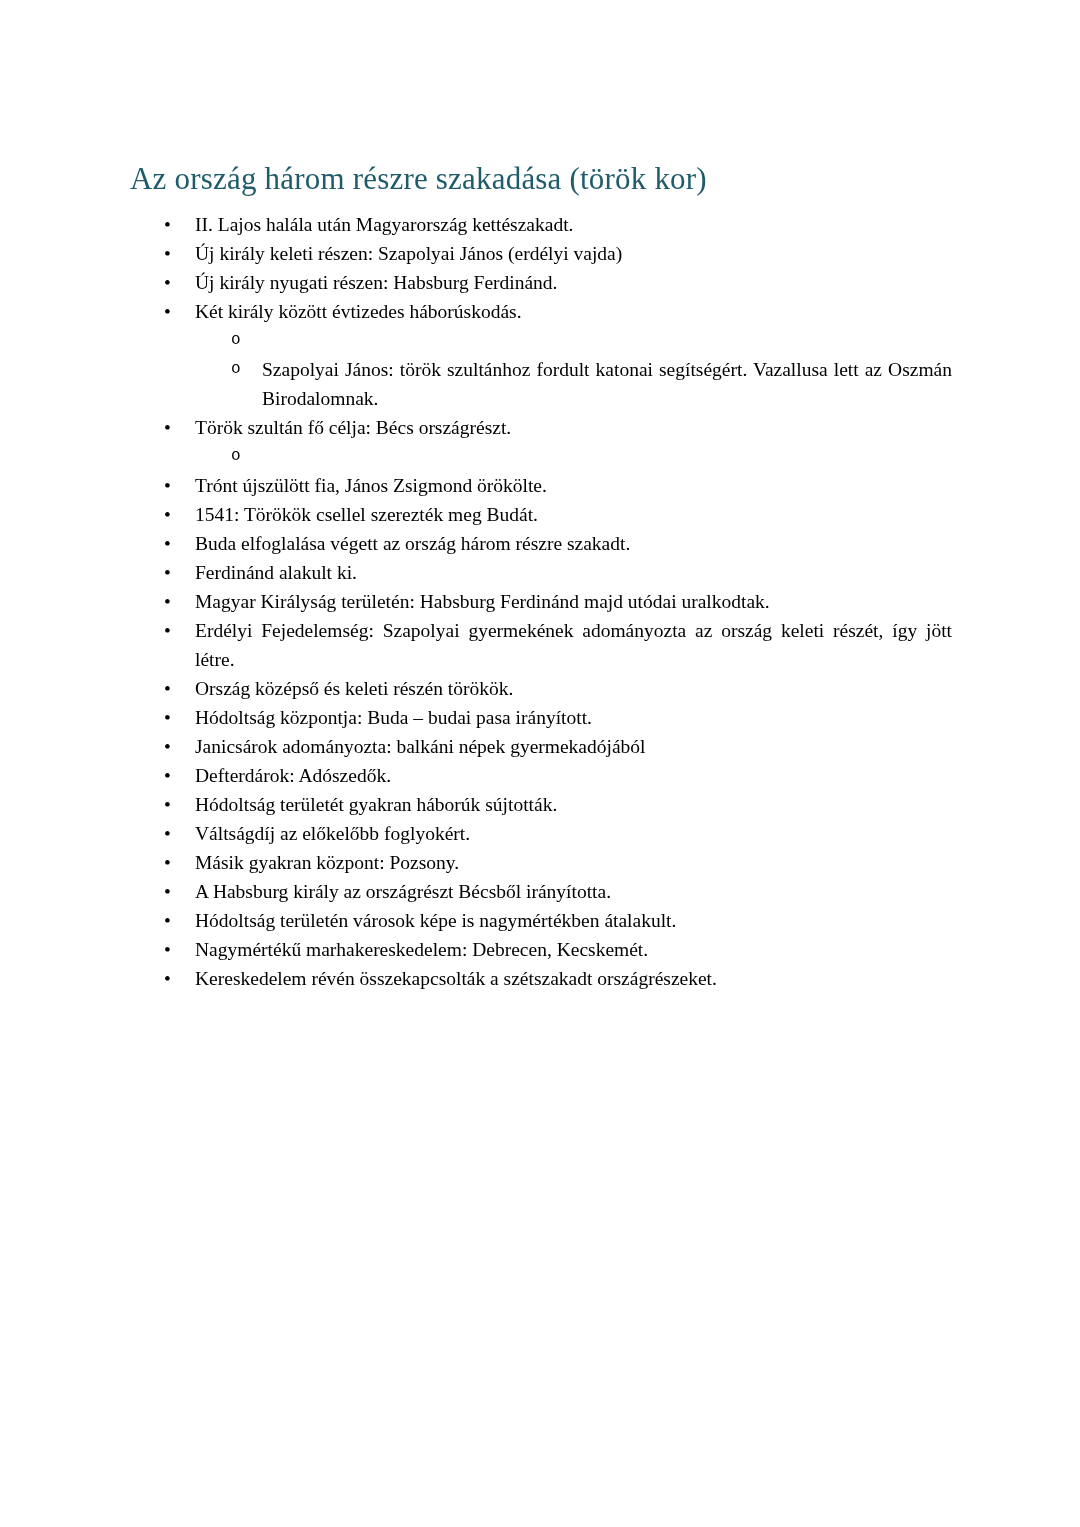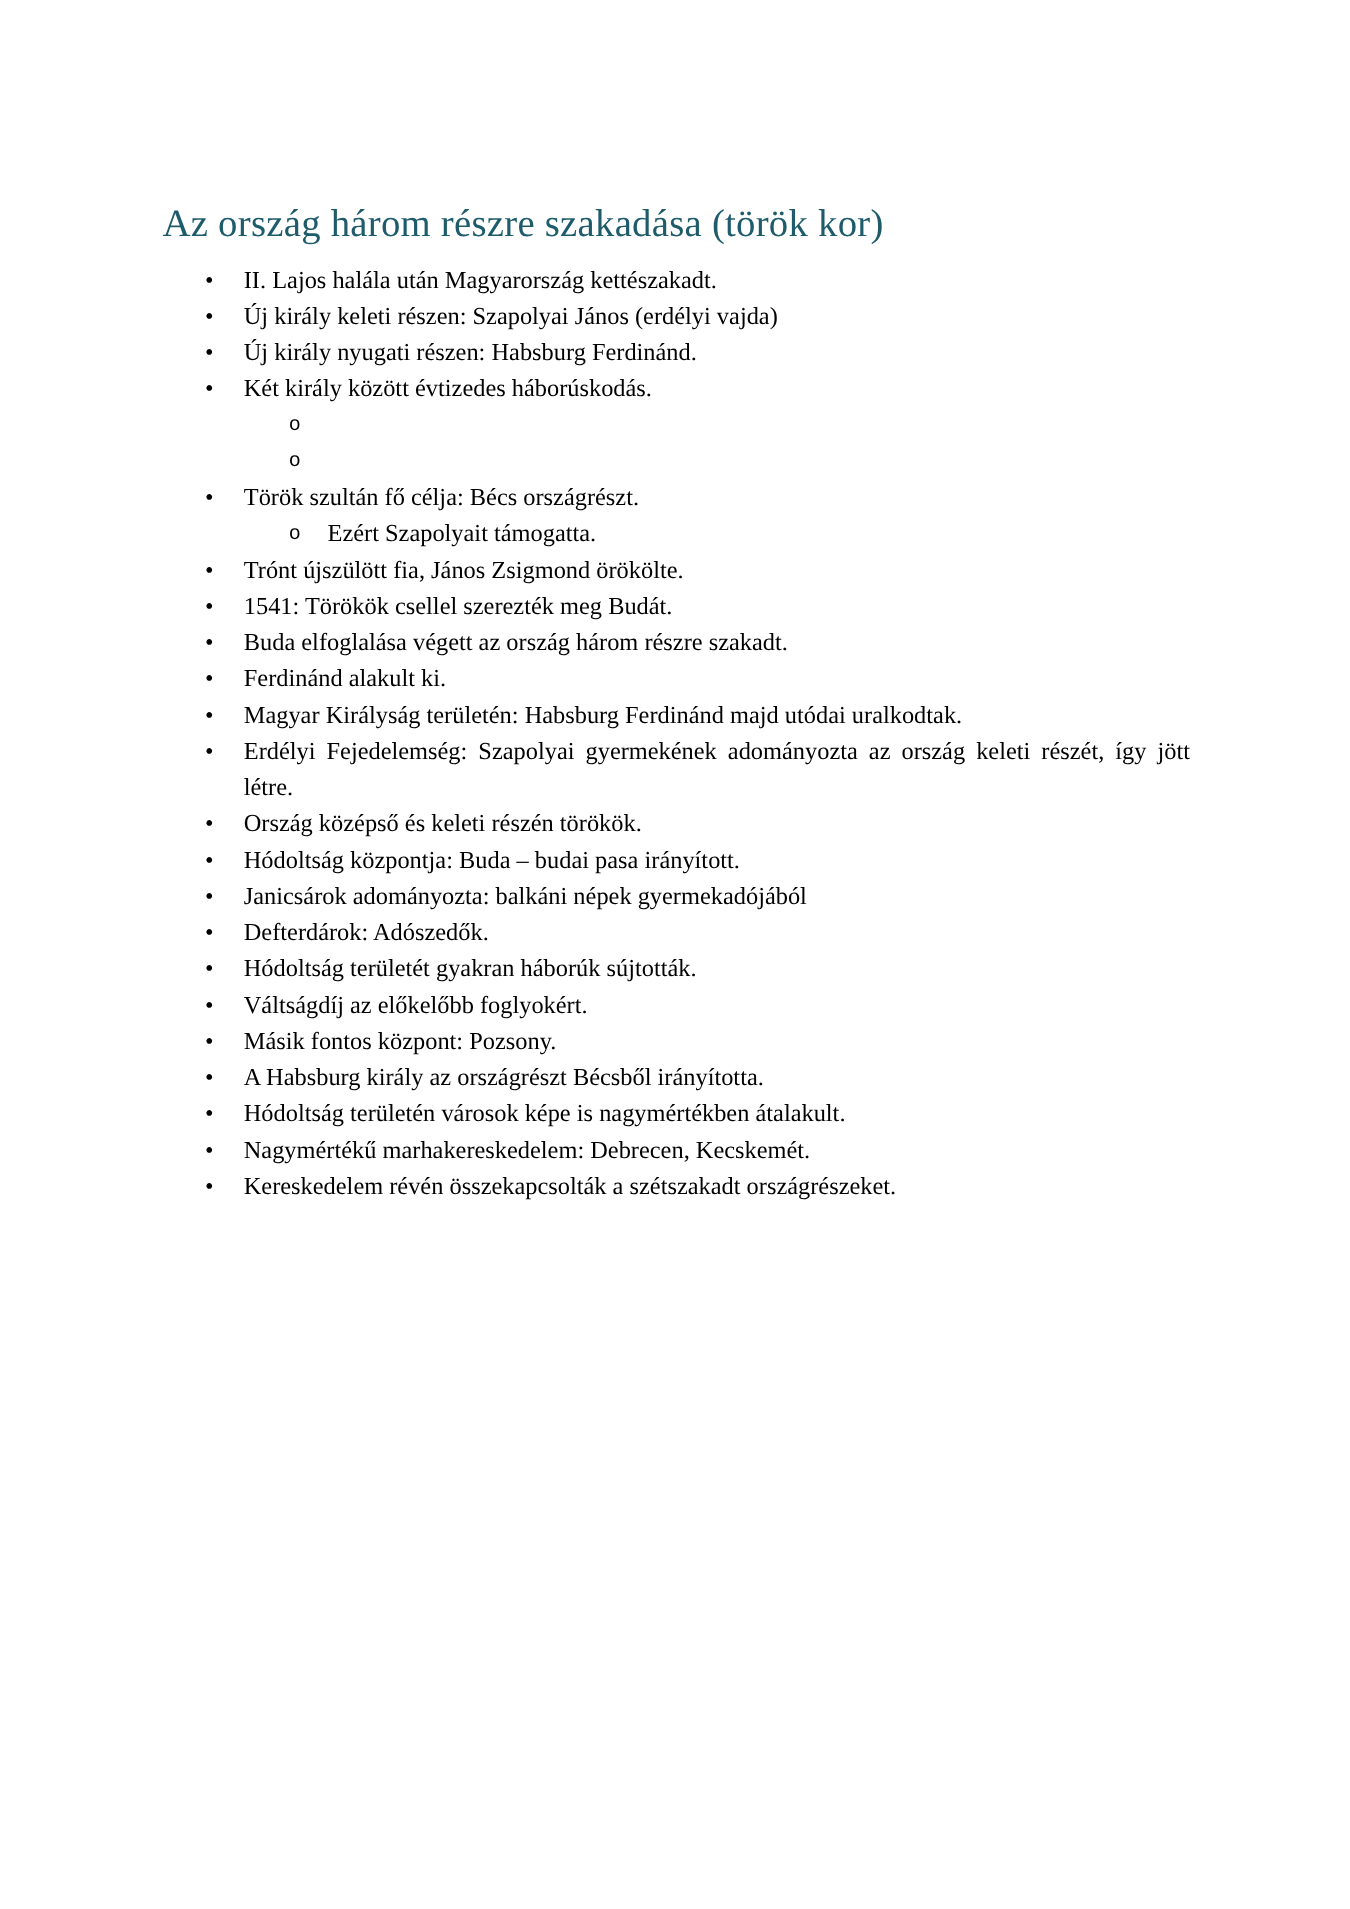"Szapolyai János: török szultánhoz" span.text { html: none -> <span>Szapolyai János: török szultánhoz fordult katonai segítségért. Vazallusa lett az Oszmán Birodalomnak.</span> }
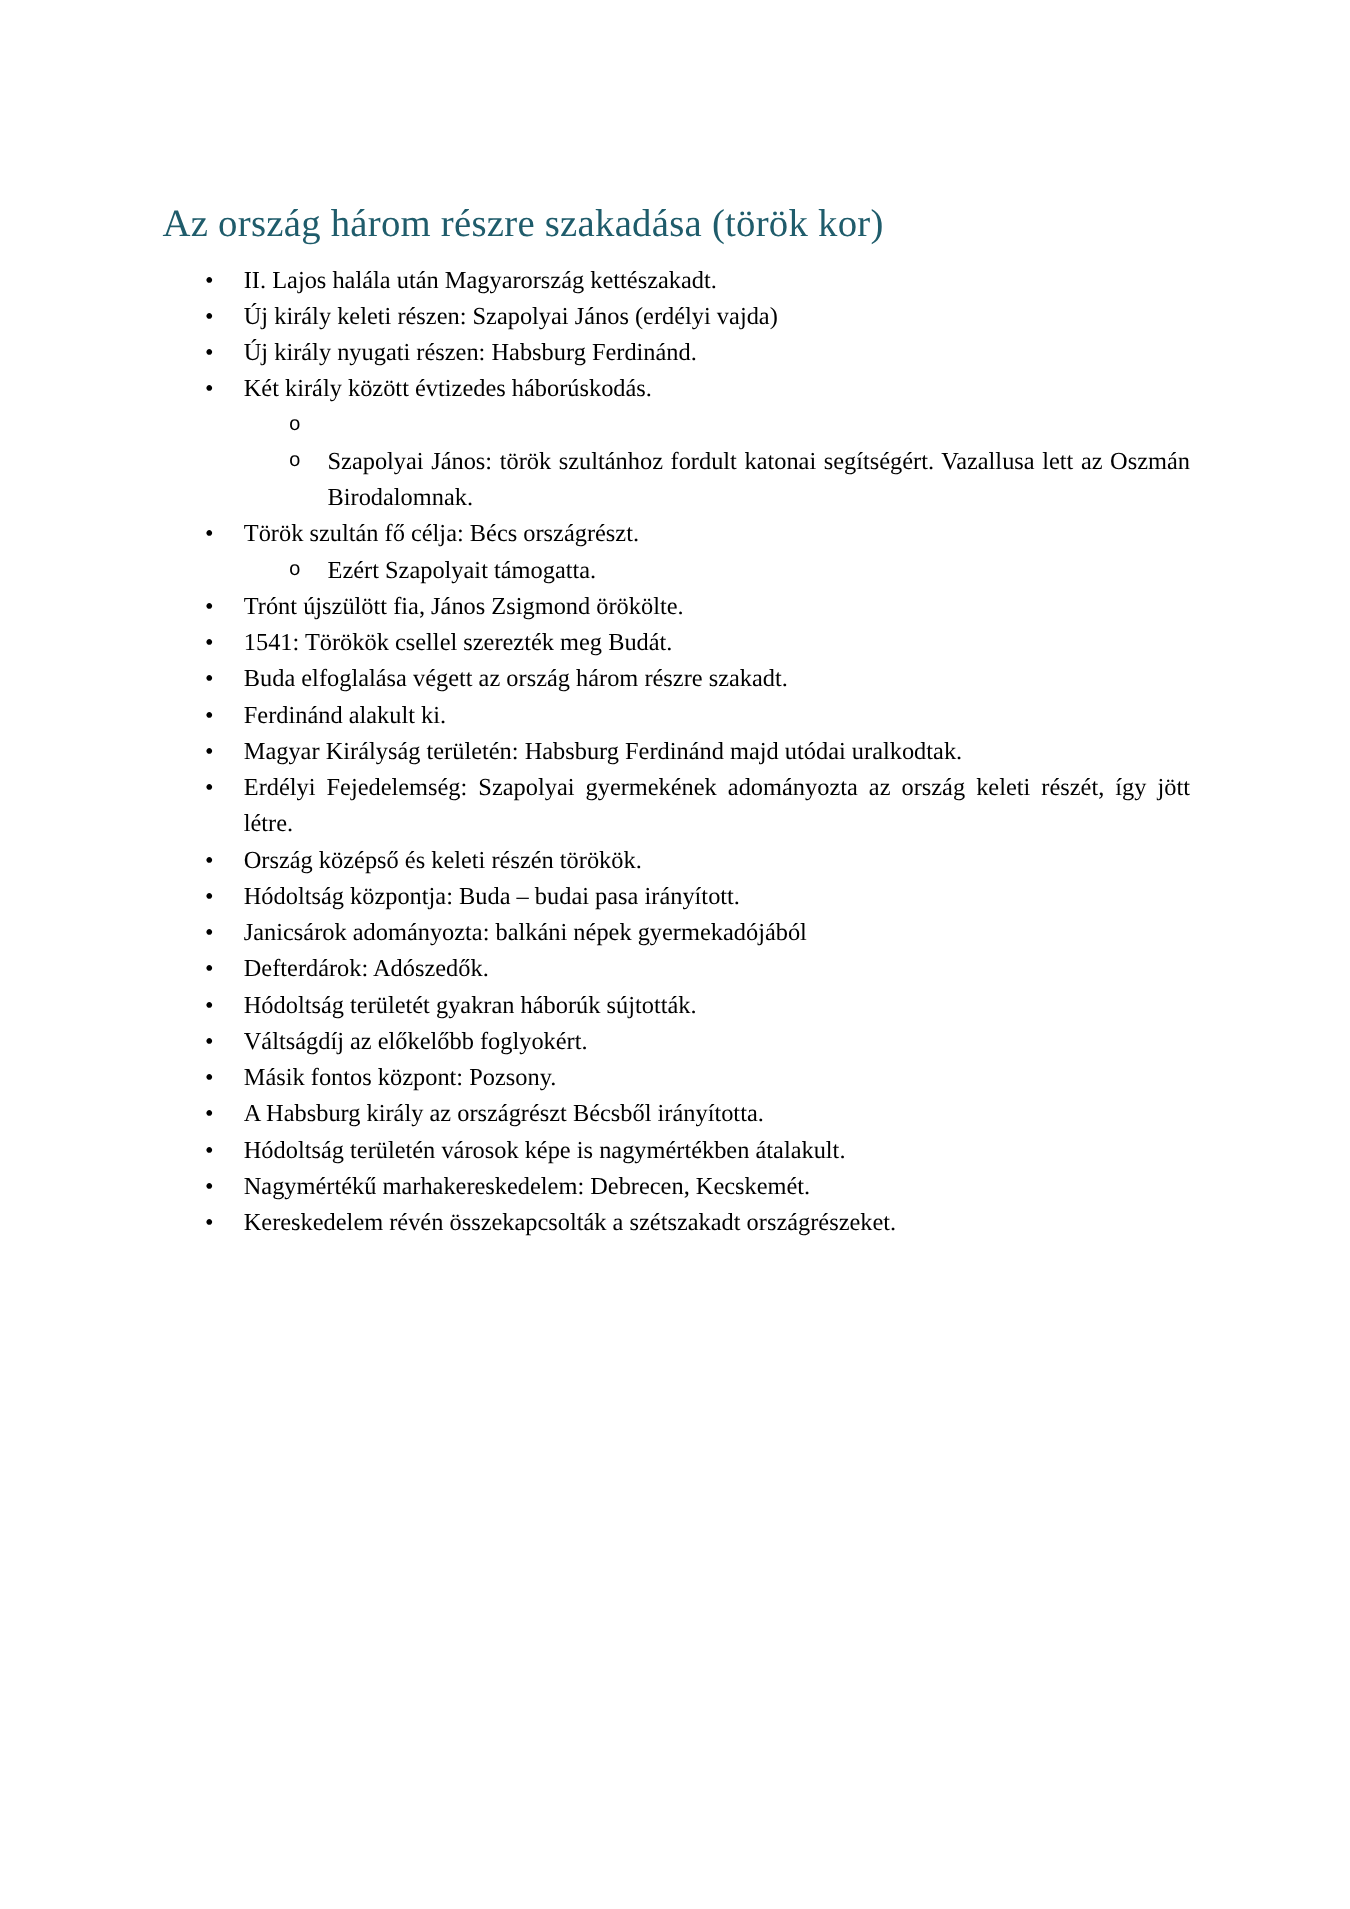"Ezért Szapolyait támogatta." span.text { html: <span>Ezért Szapolyait támogatta.</span> -> none }
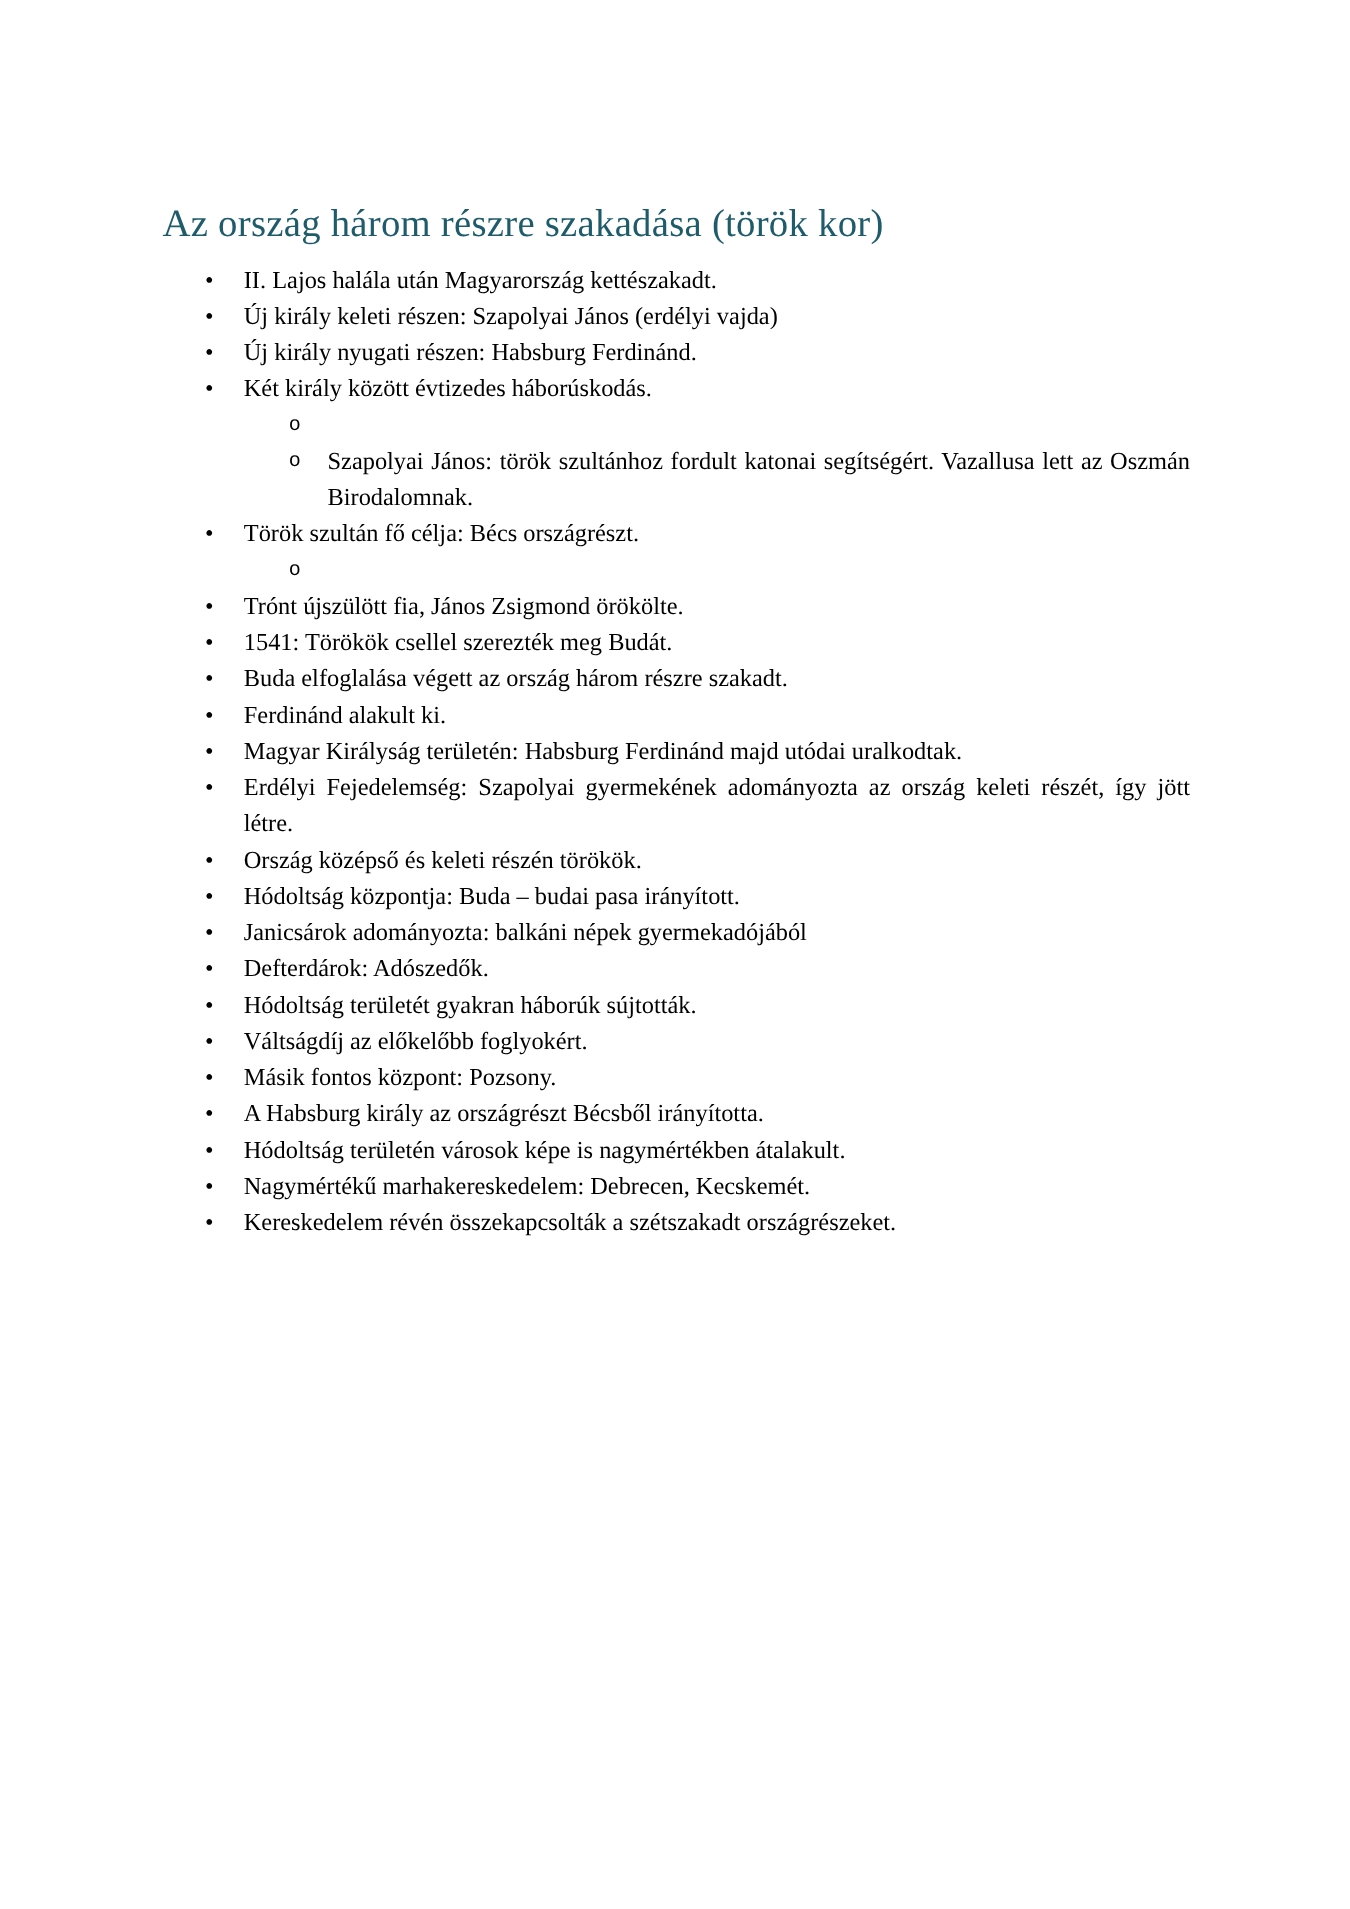"Másik fontos központ: Pozsony." span.text { text: fontos -> gyakran }
